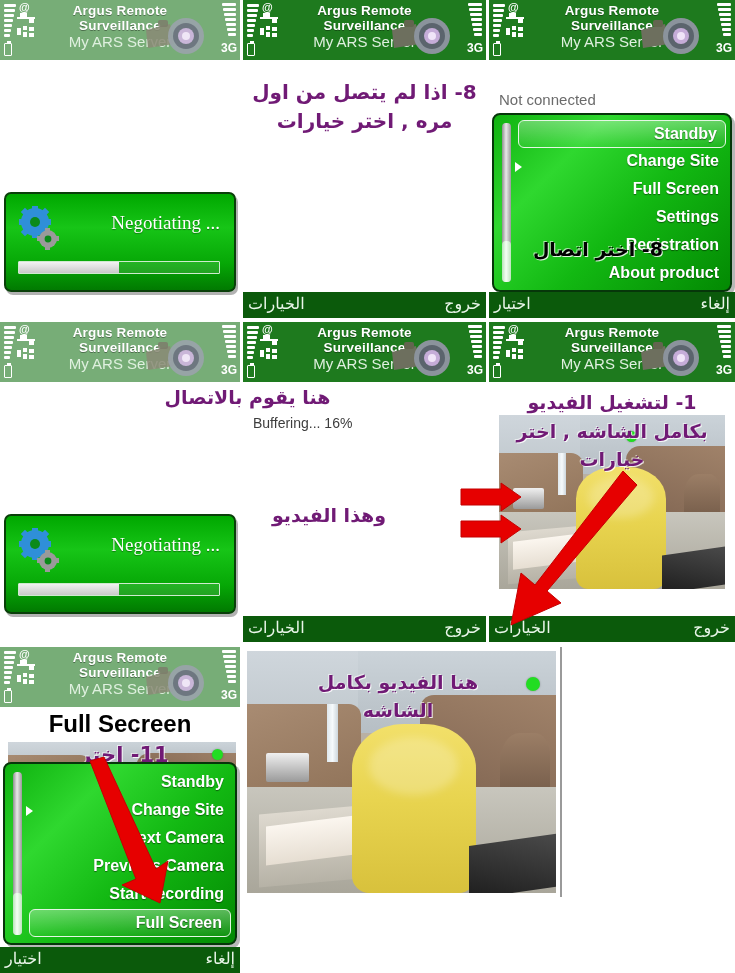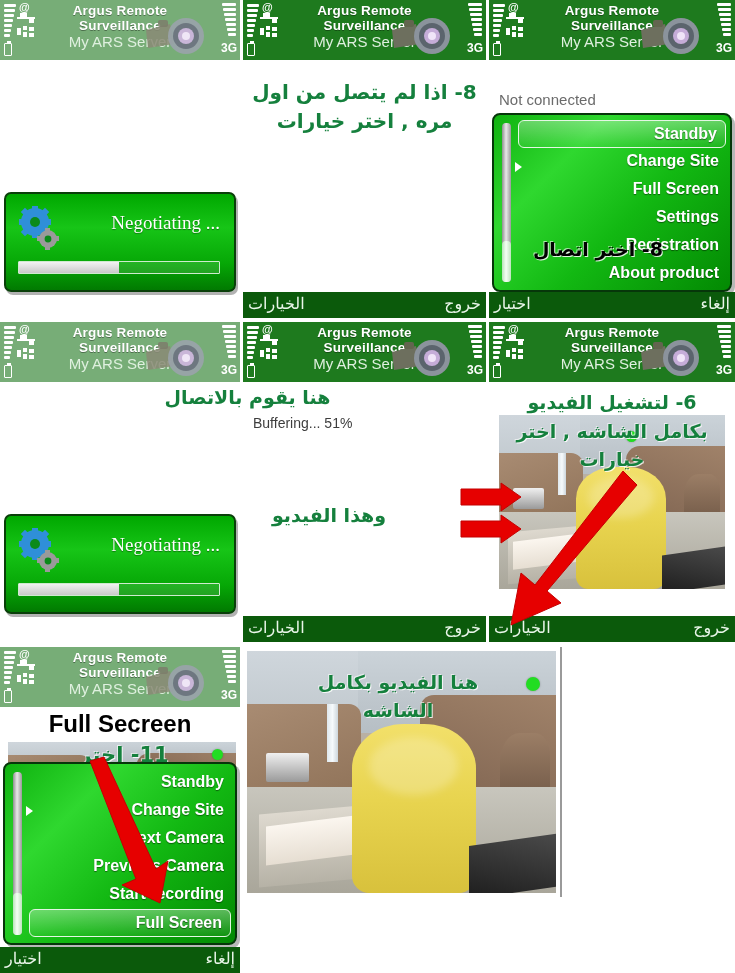"8- اذا لم يتصل من" .ar { color: #15803d -> #701a75 }
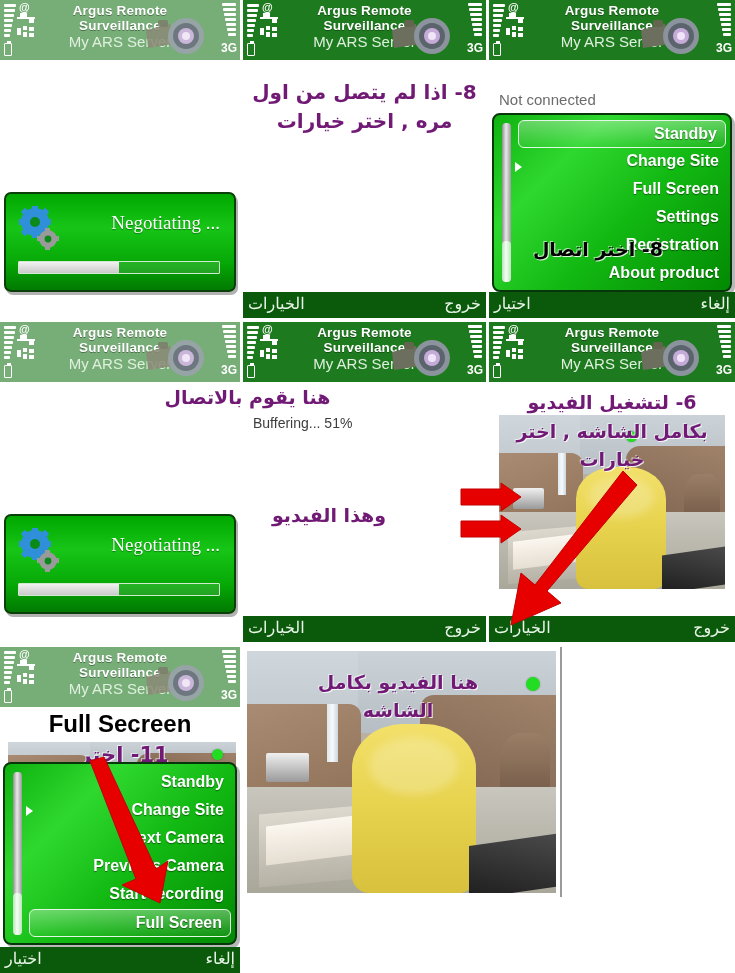"6- لتشغيل الفيديو" div.ar { text: 6- -> 1- }
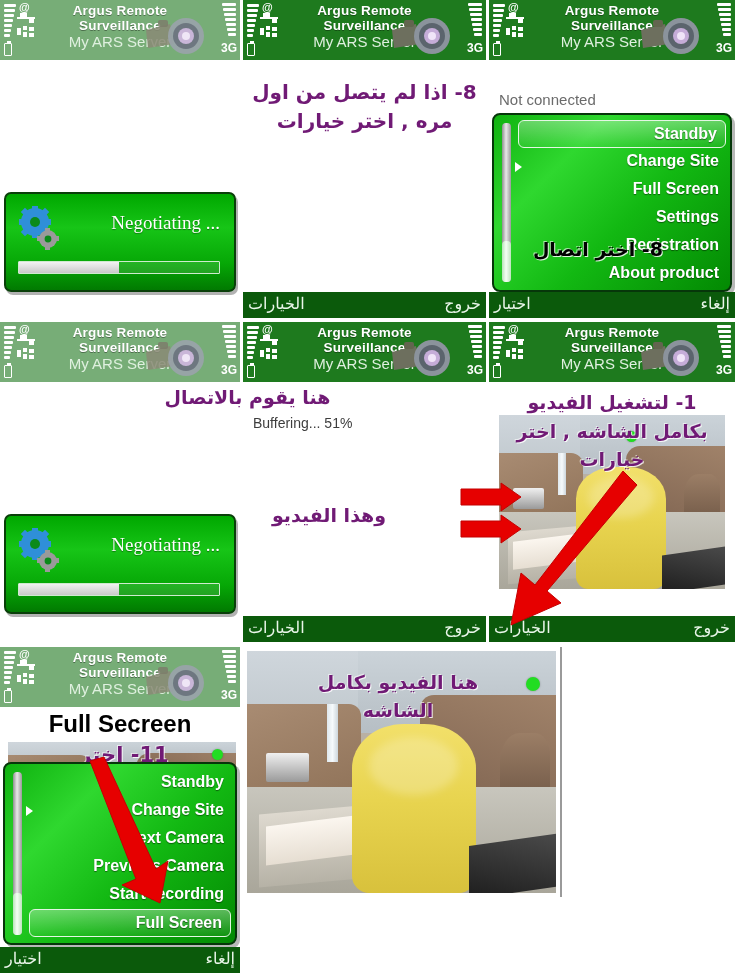"Buffering... 51%" div.status-txt { text: 51% -> 16% }
